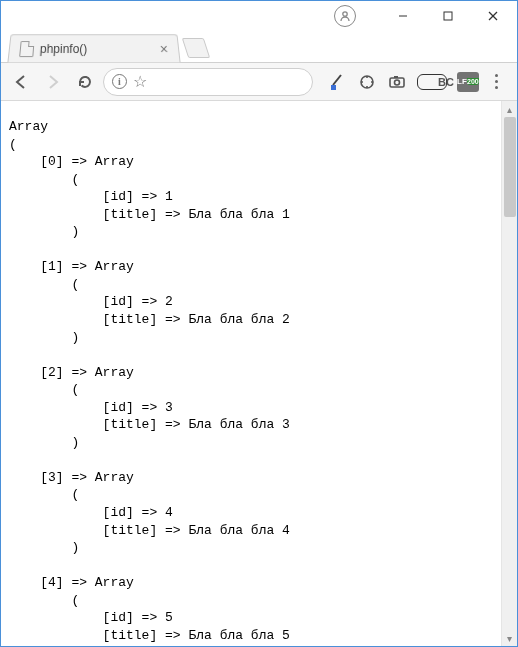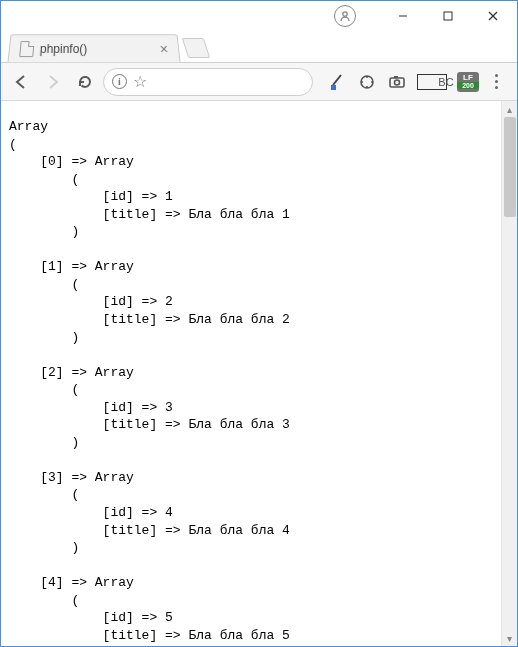"BC" div.ico { border-radius: 0 -> 6px; font-weight: normal -> bold }
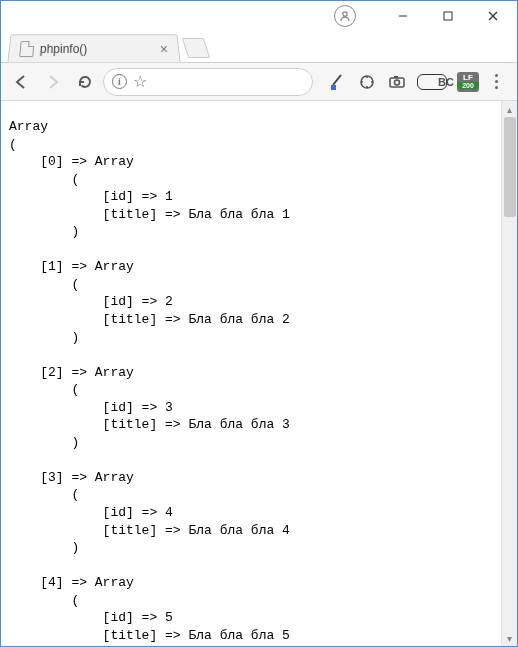"LF" .lf-badge { flex-direction: column -> row }
